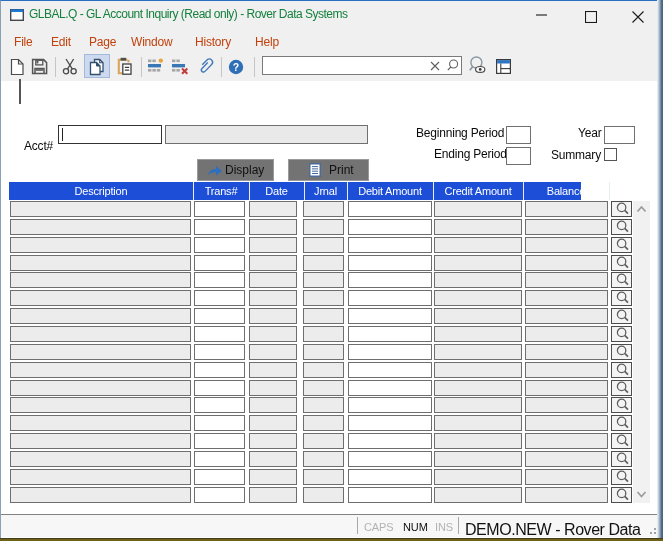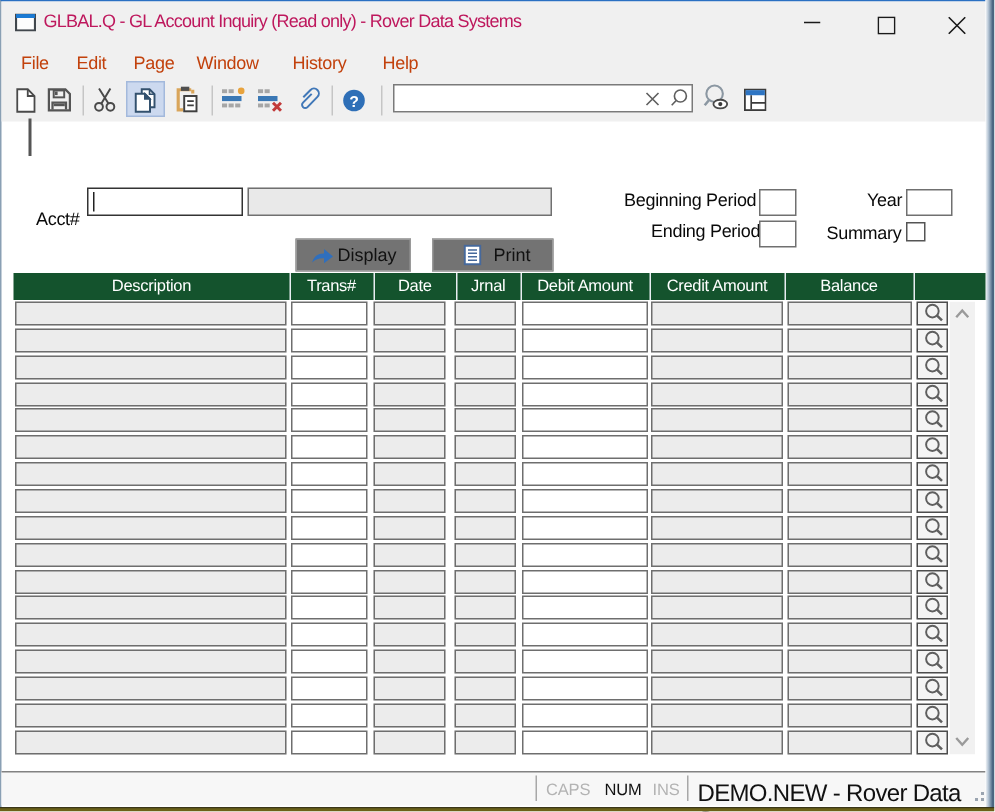"GLBAL.Q - GL Account Inquiry" #title { color: #be185d -> #15803d }
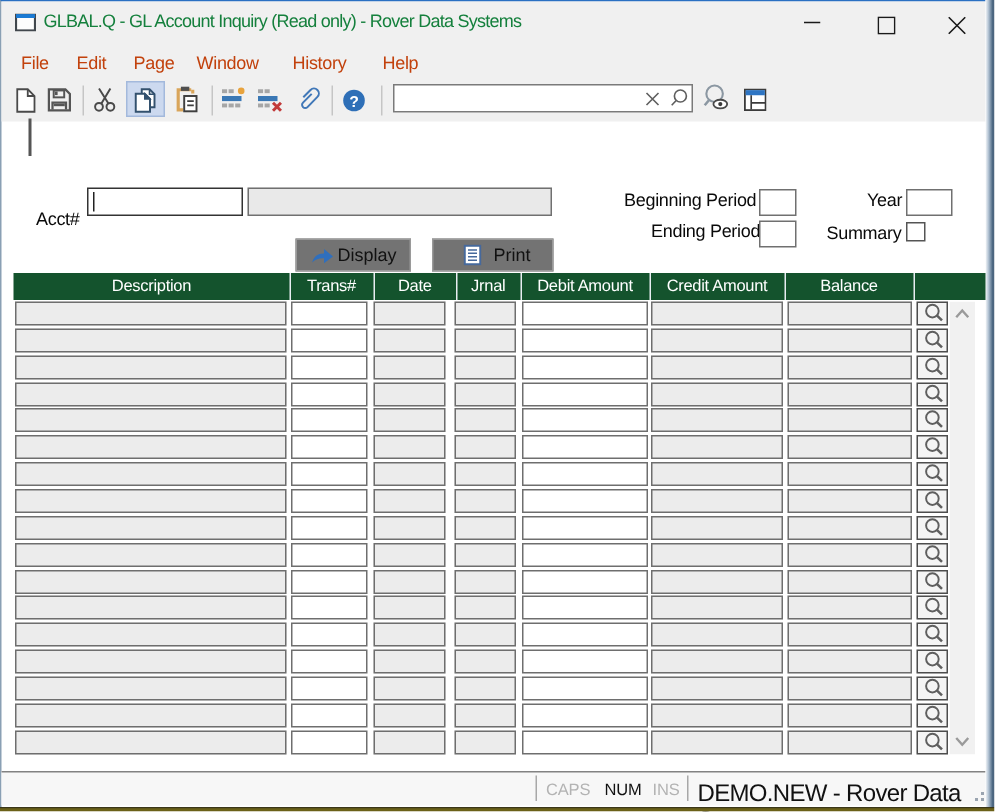"Description" #gridhead { background: #14532d -> #1d4ed8; width: 652px -> 572px }
